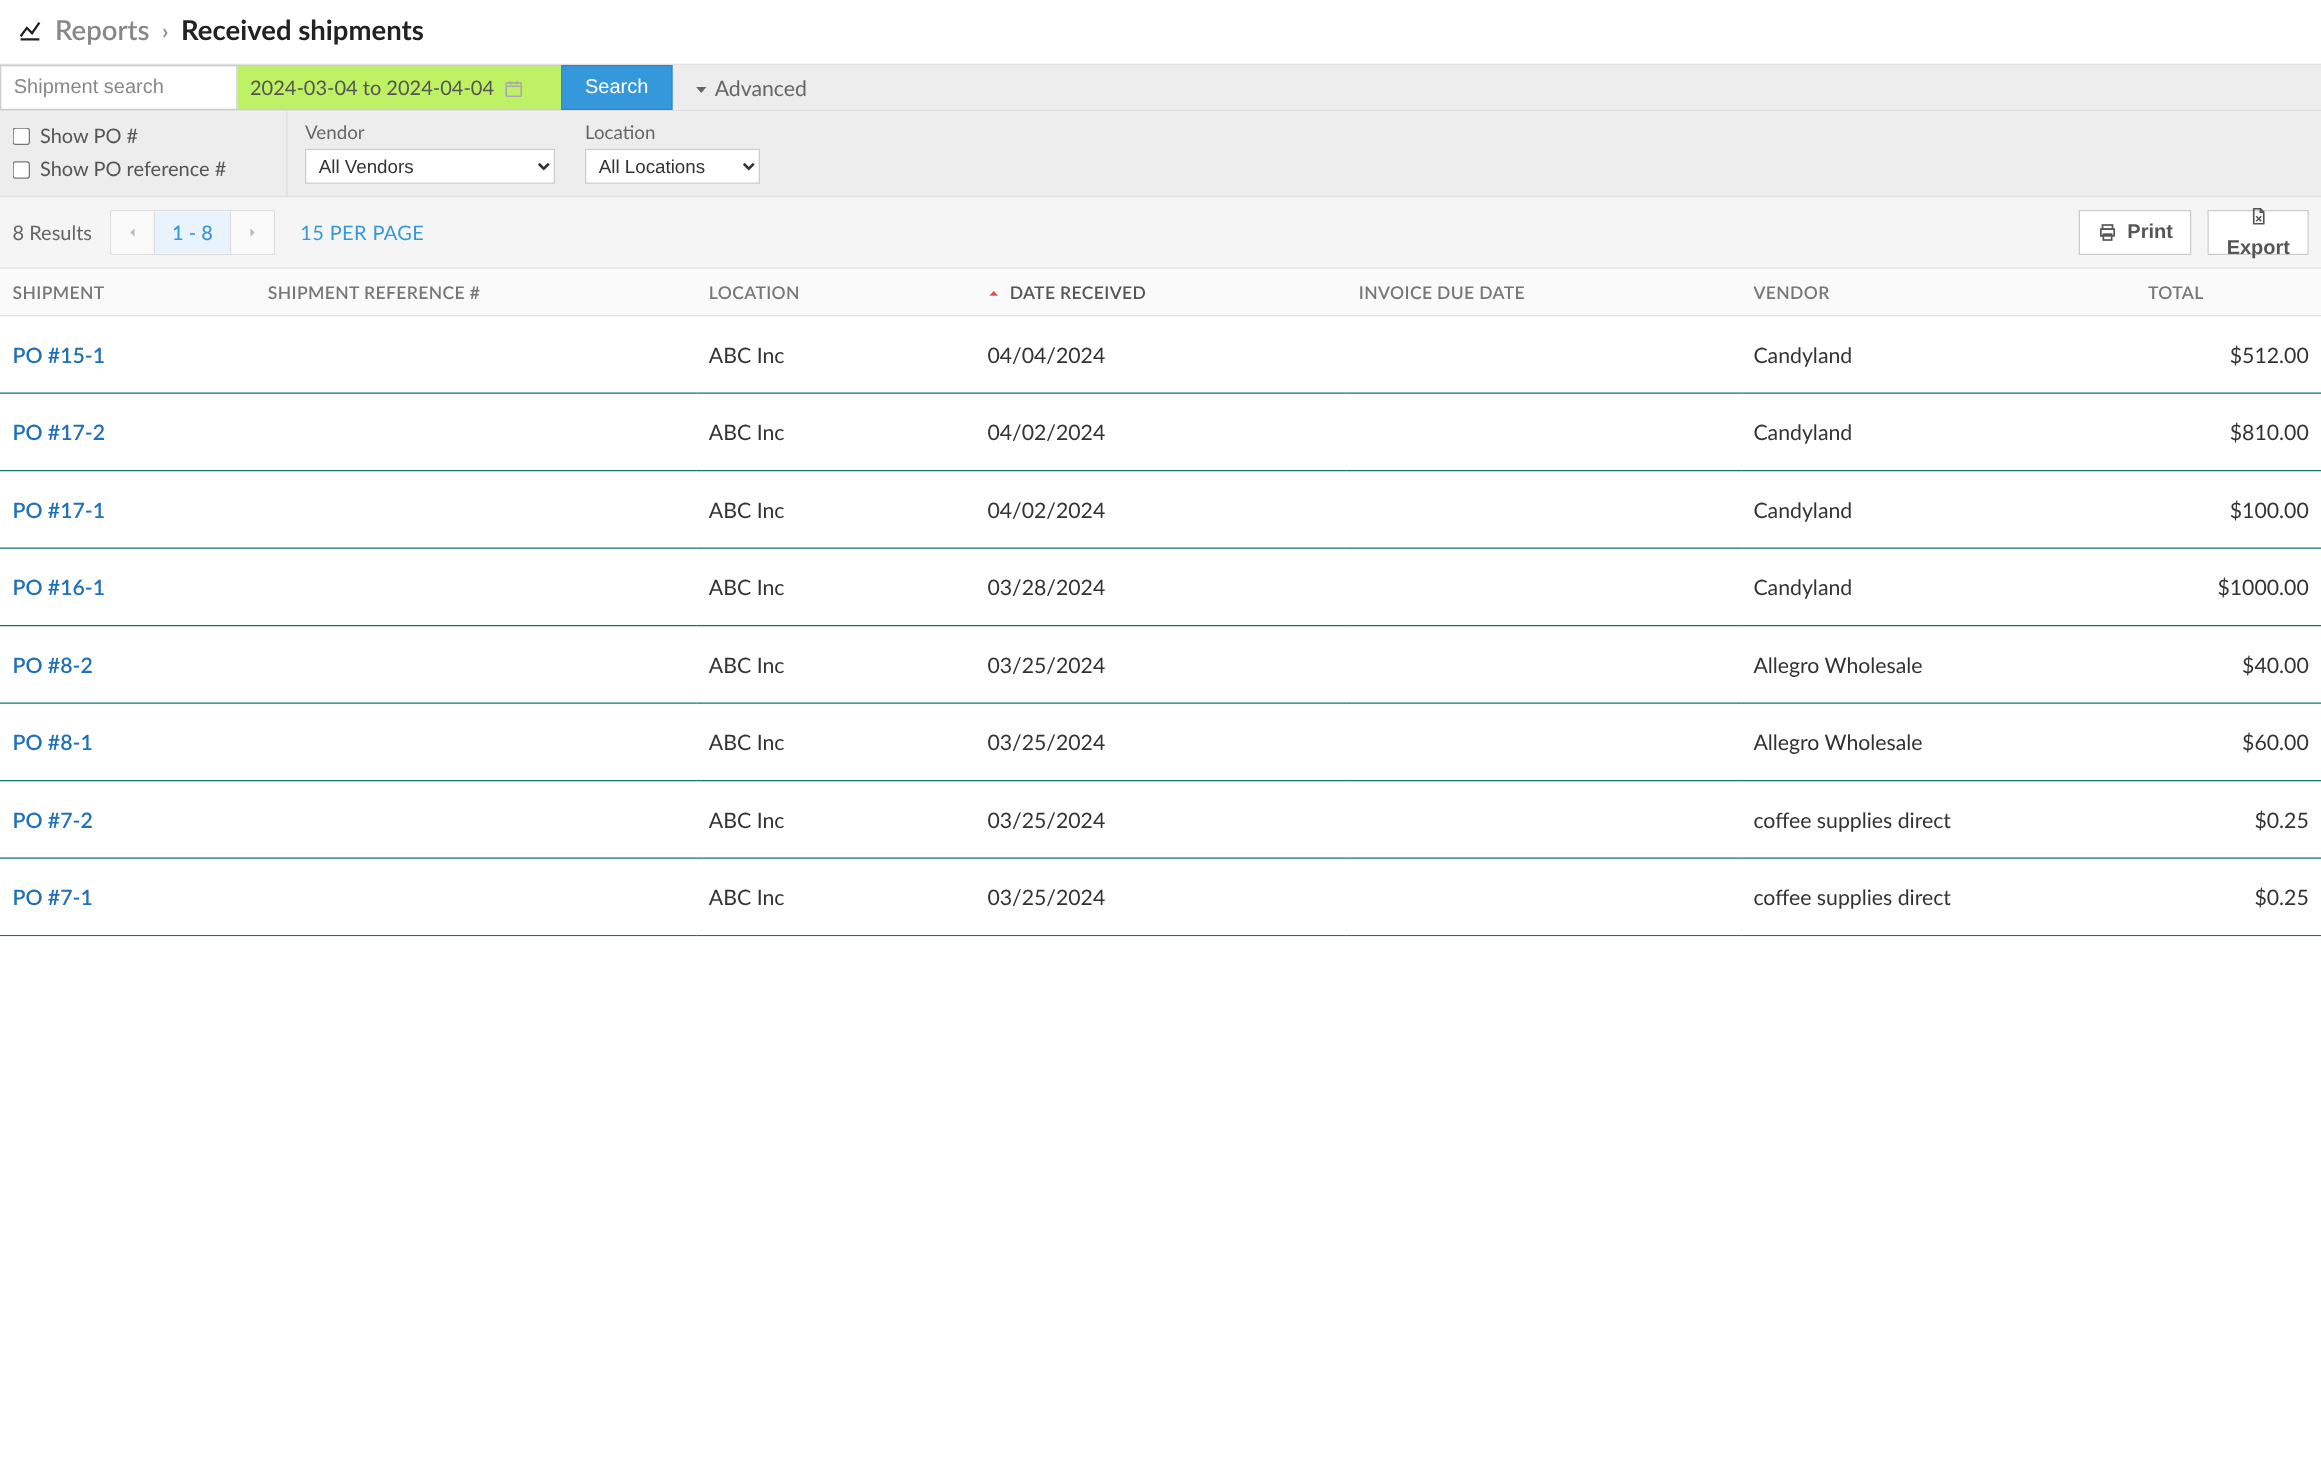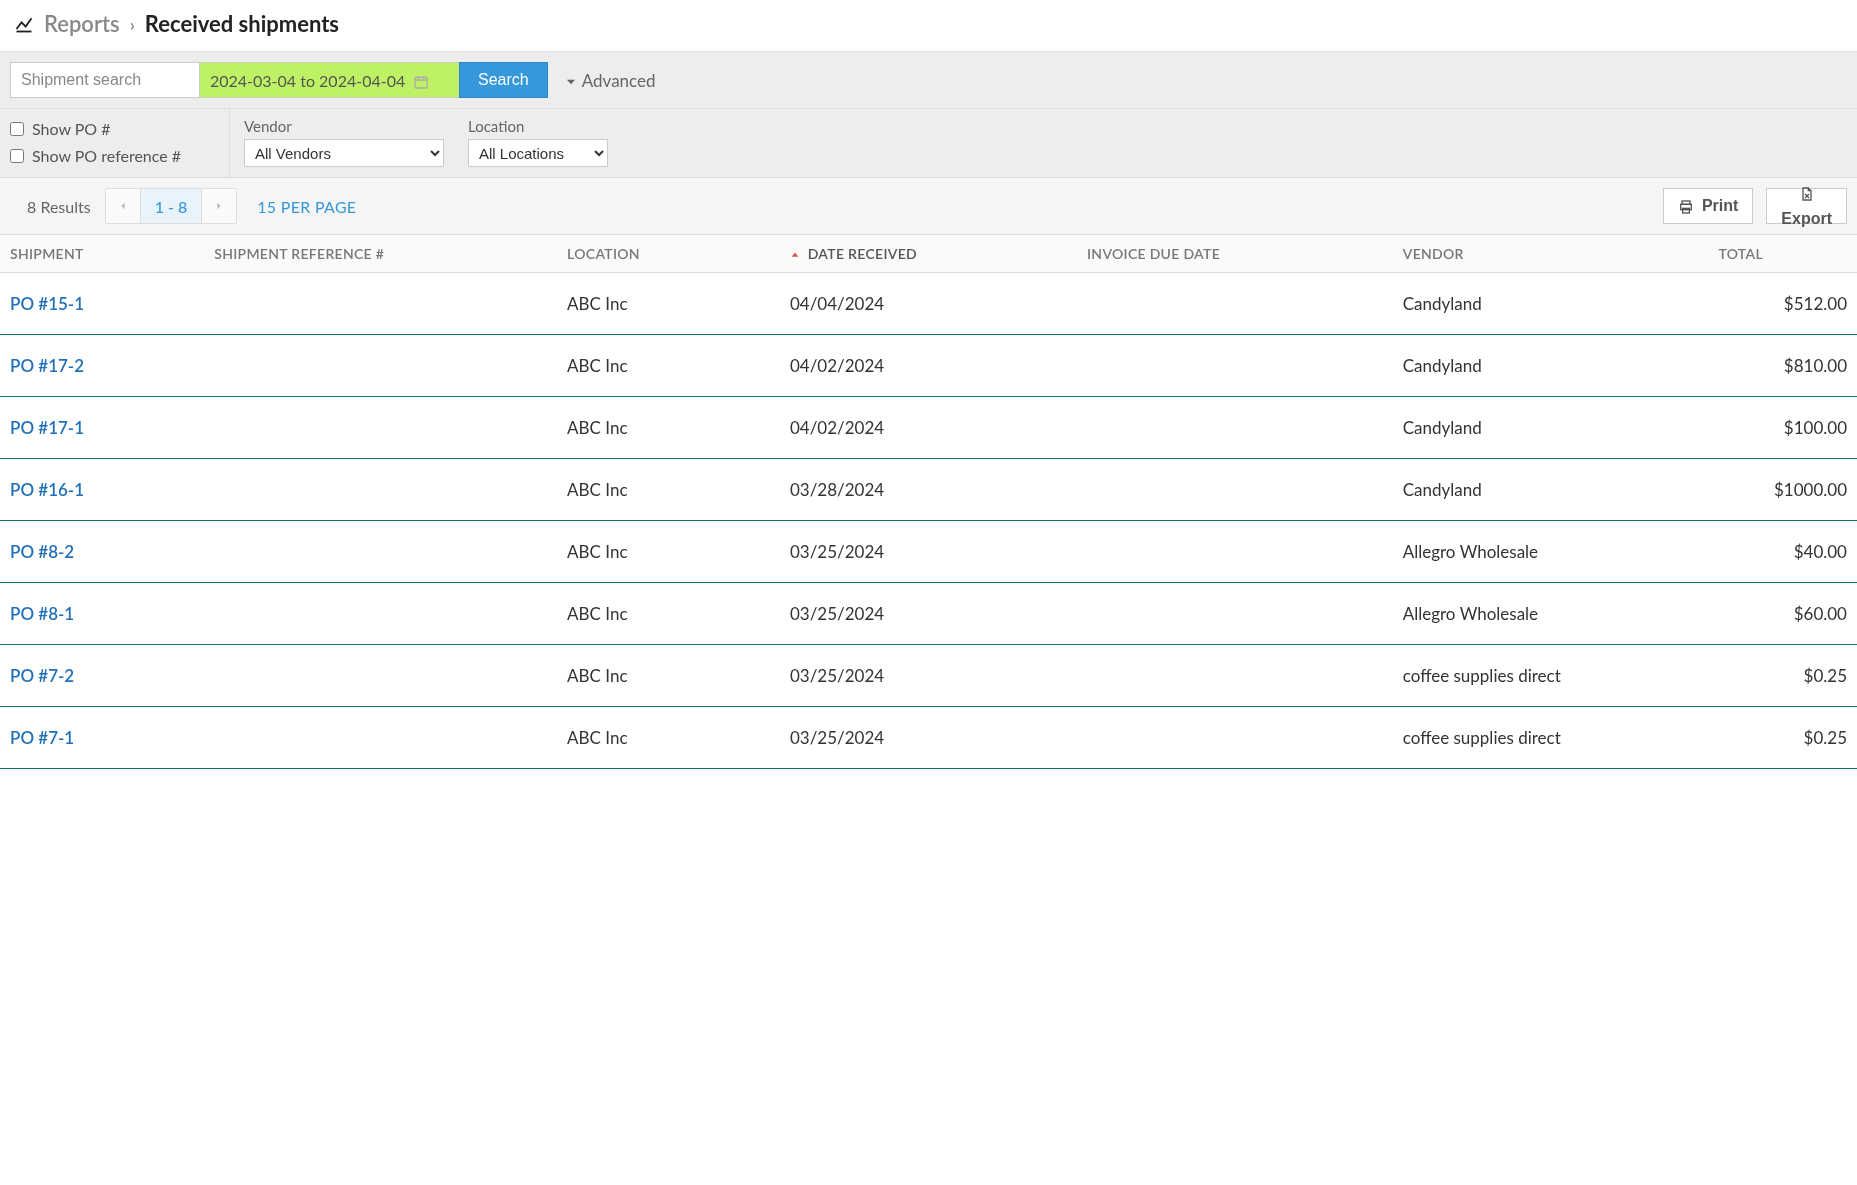"Shipment search" .filter-bar { padding: 10px -> none }
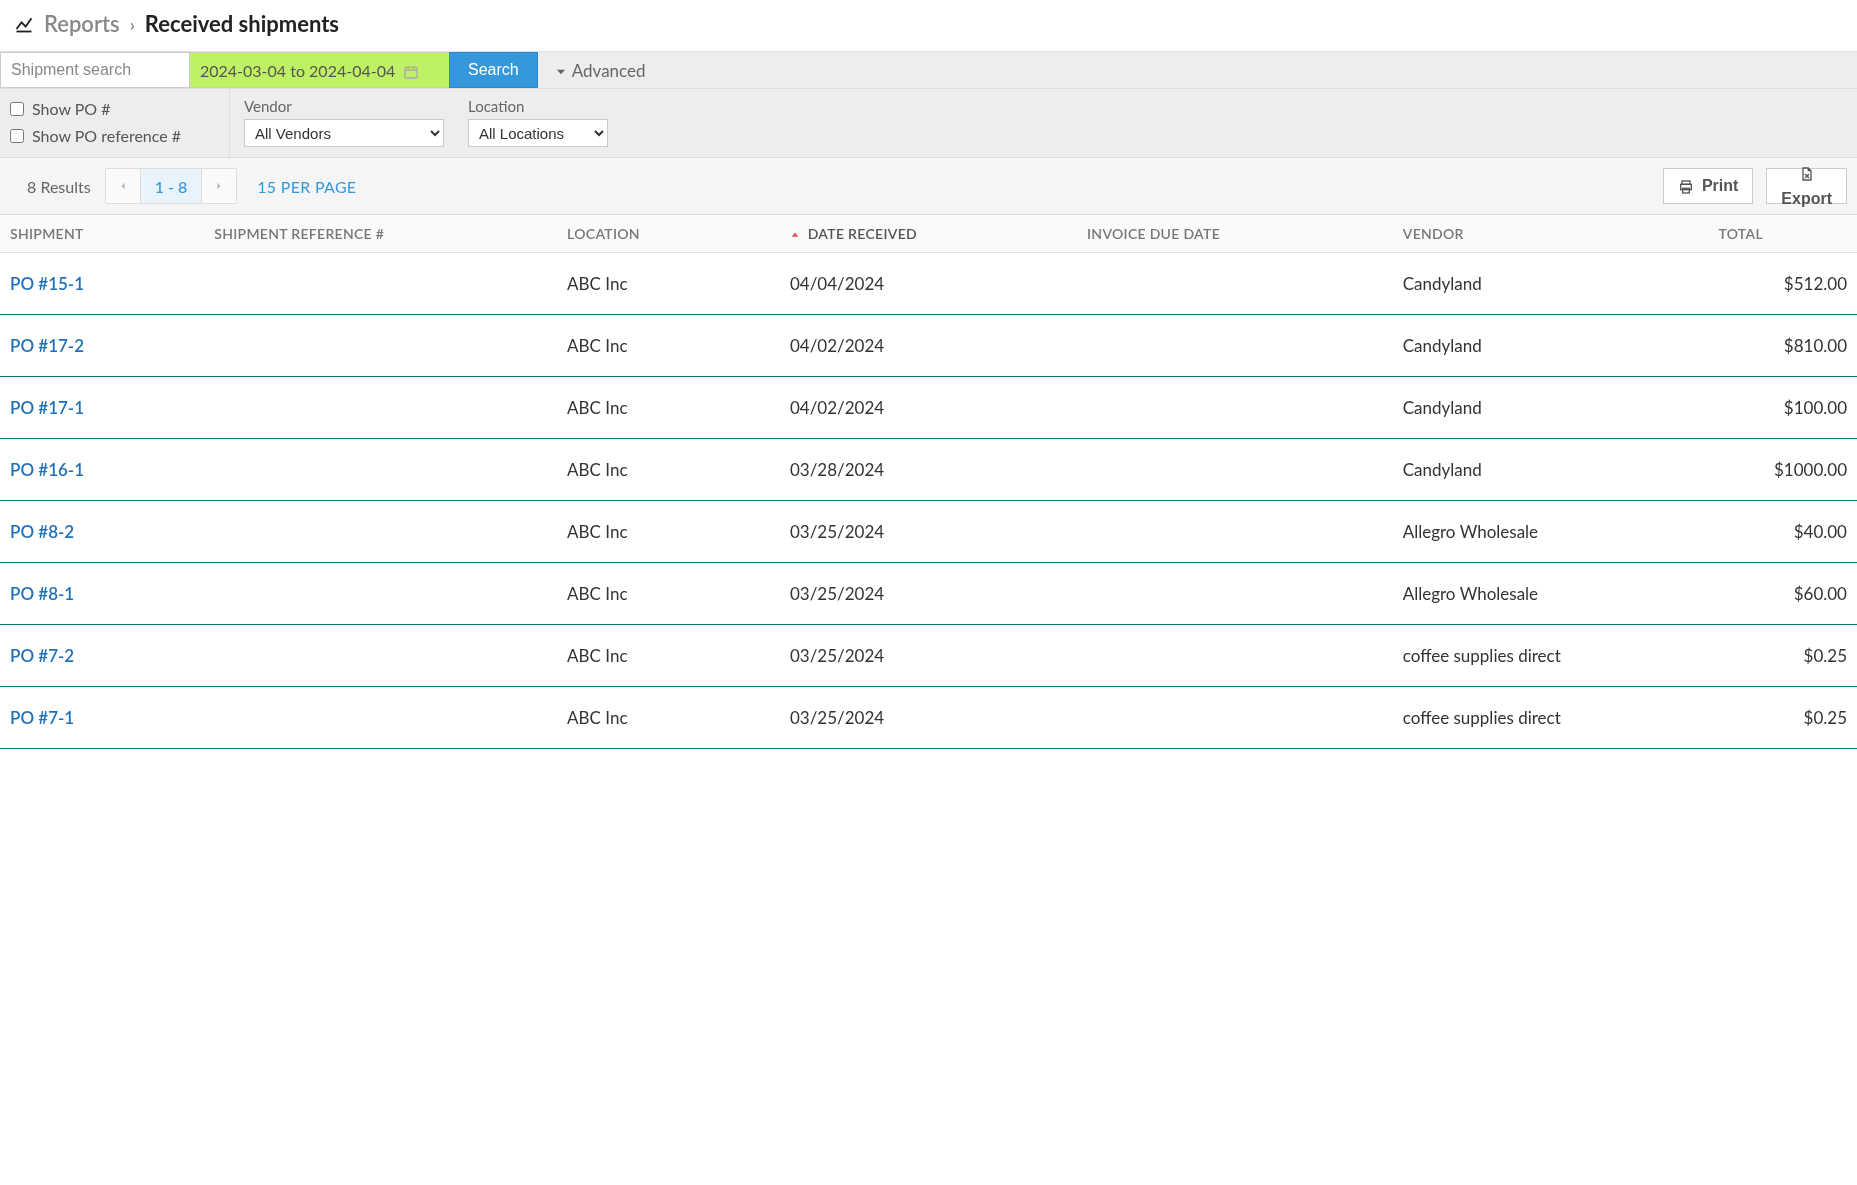"8 Results" .results-count { margin-left: 17px -> none }
